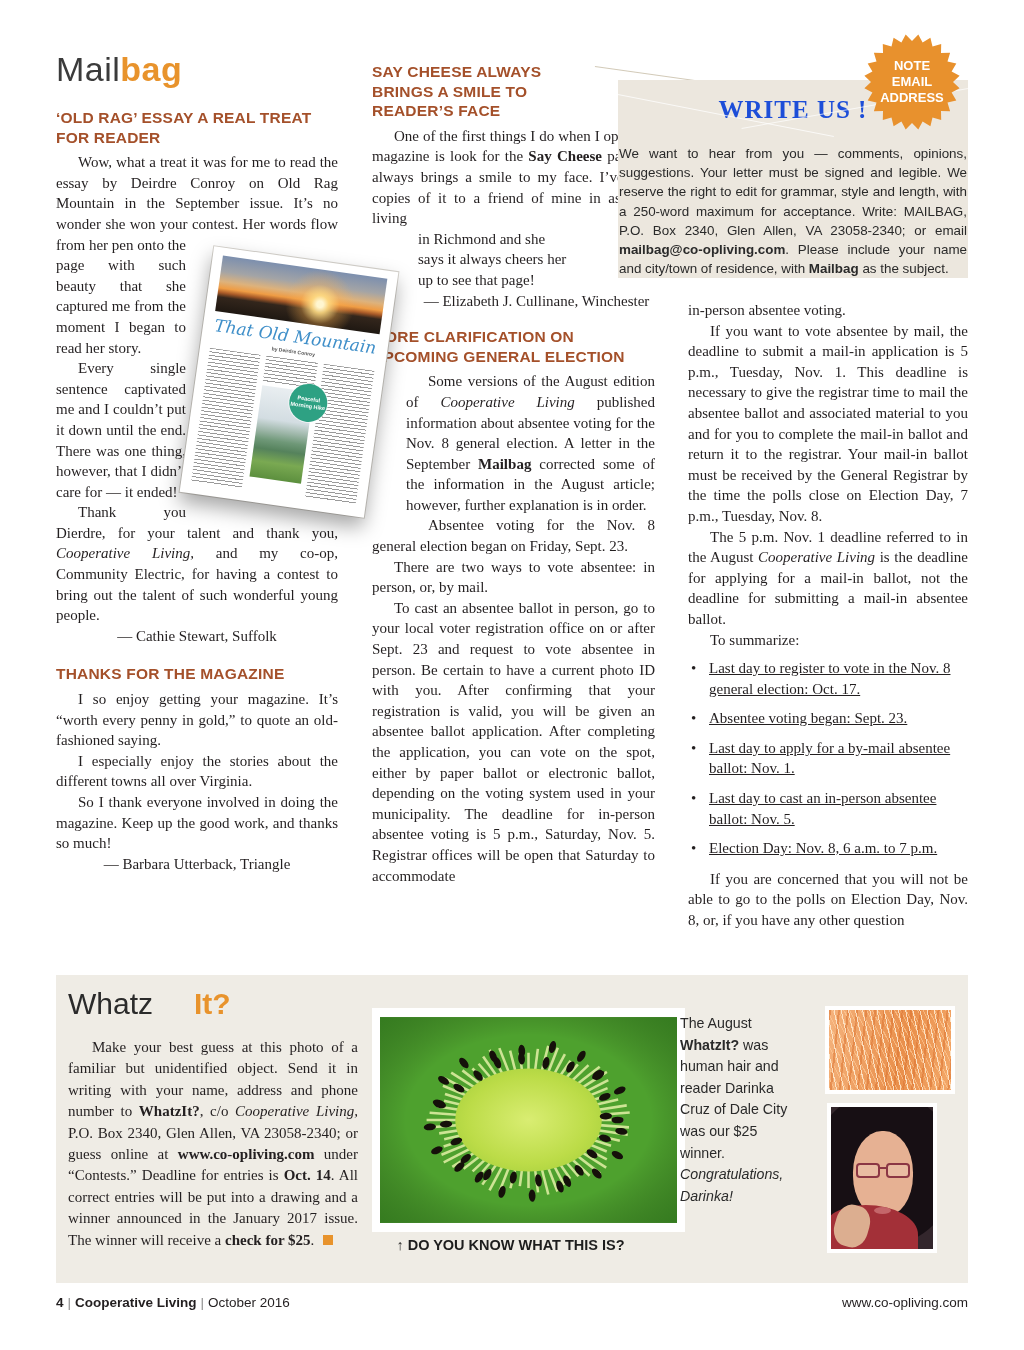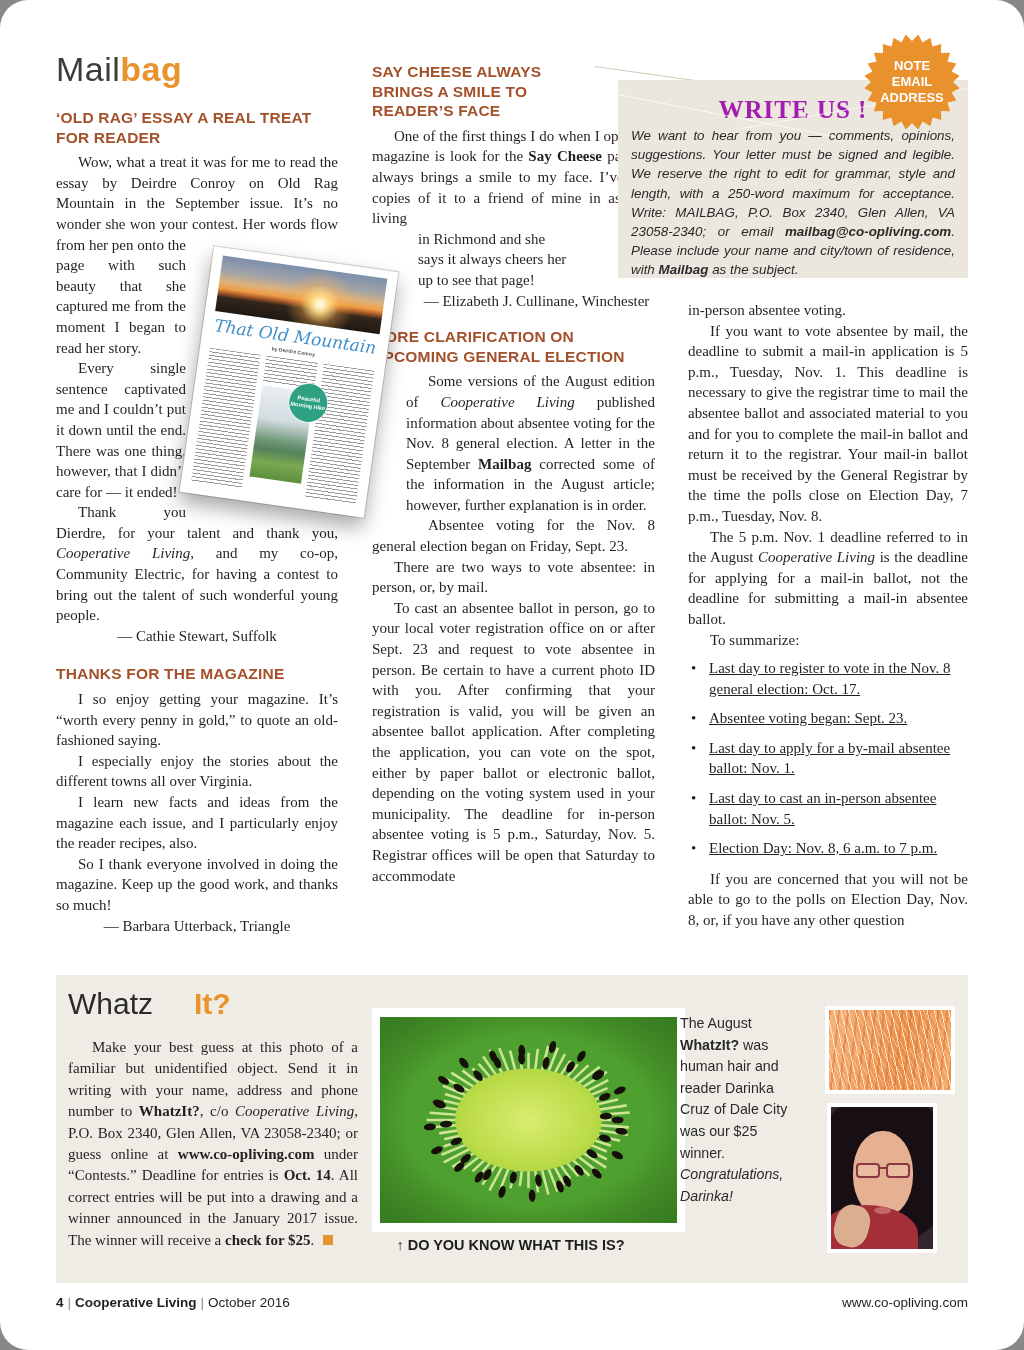"Mailbag" .page { border-radius: 28px -> none }
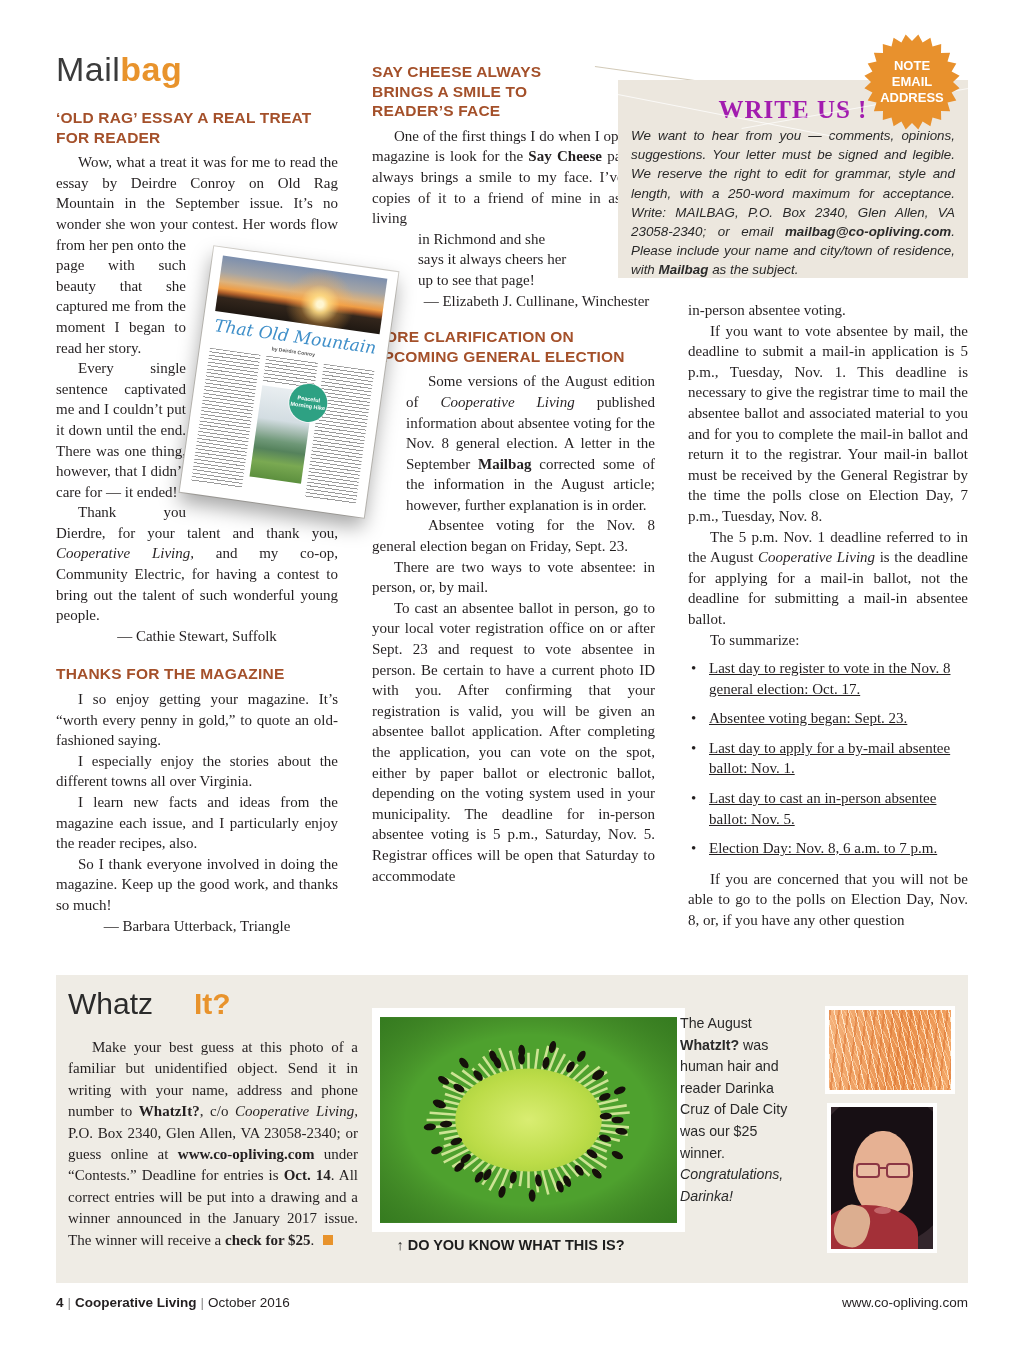"WRITE US !" .writeus h3 { color: #a21caf -> #1d4ed8; margin: 16px 0 2px 0 -> 16px 0 20px 0 }
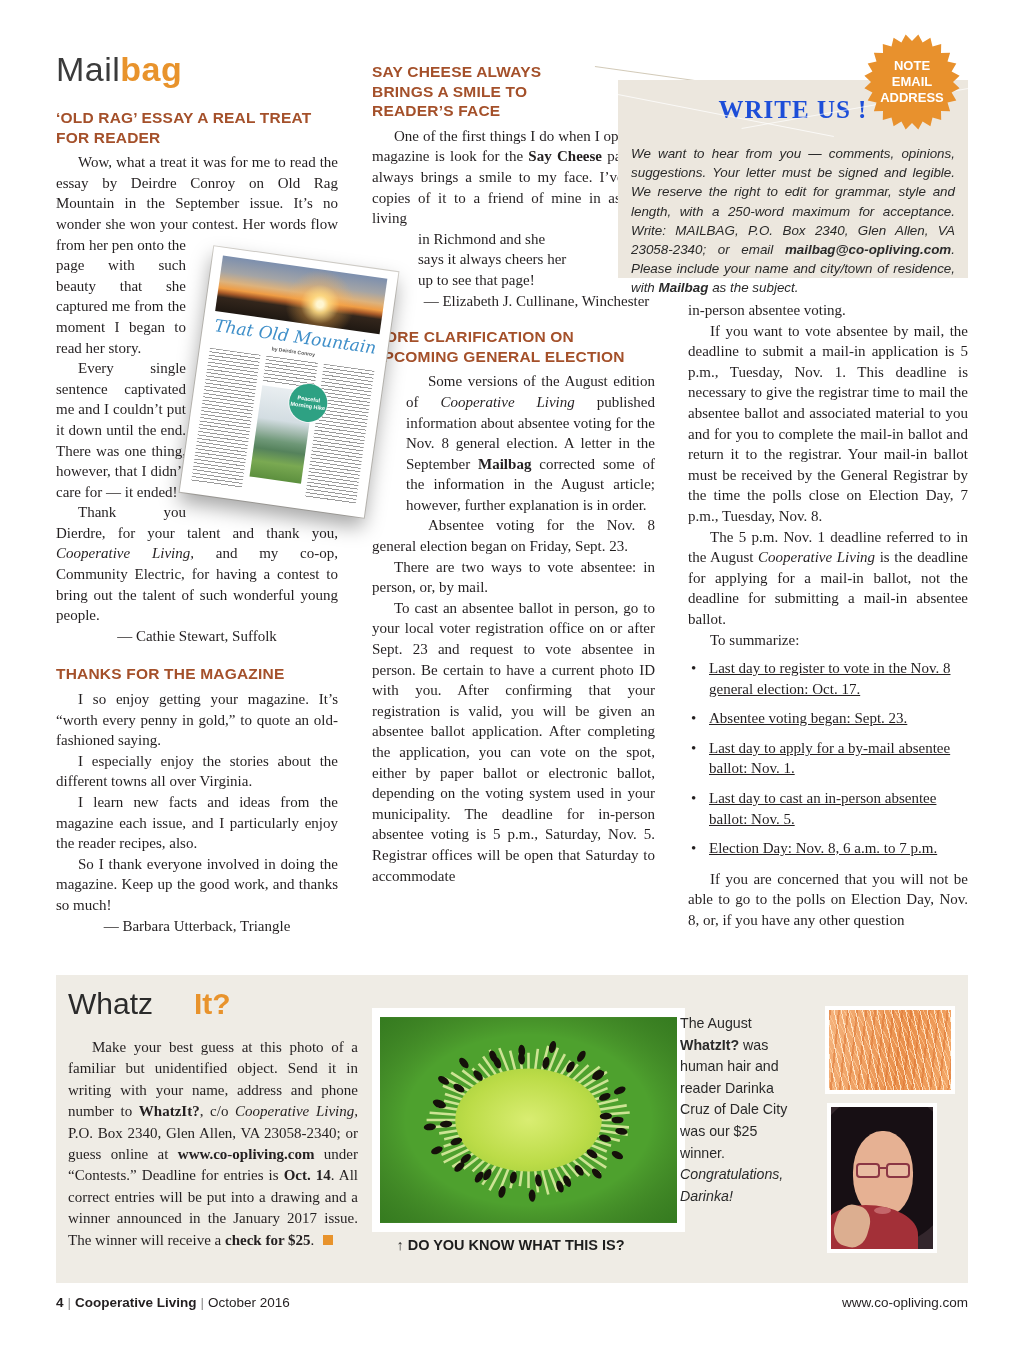"We want to hear from" .writeus .txt { font-style: italic -> none; margin: 0 13px -> 0 1px }
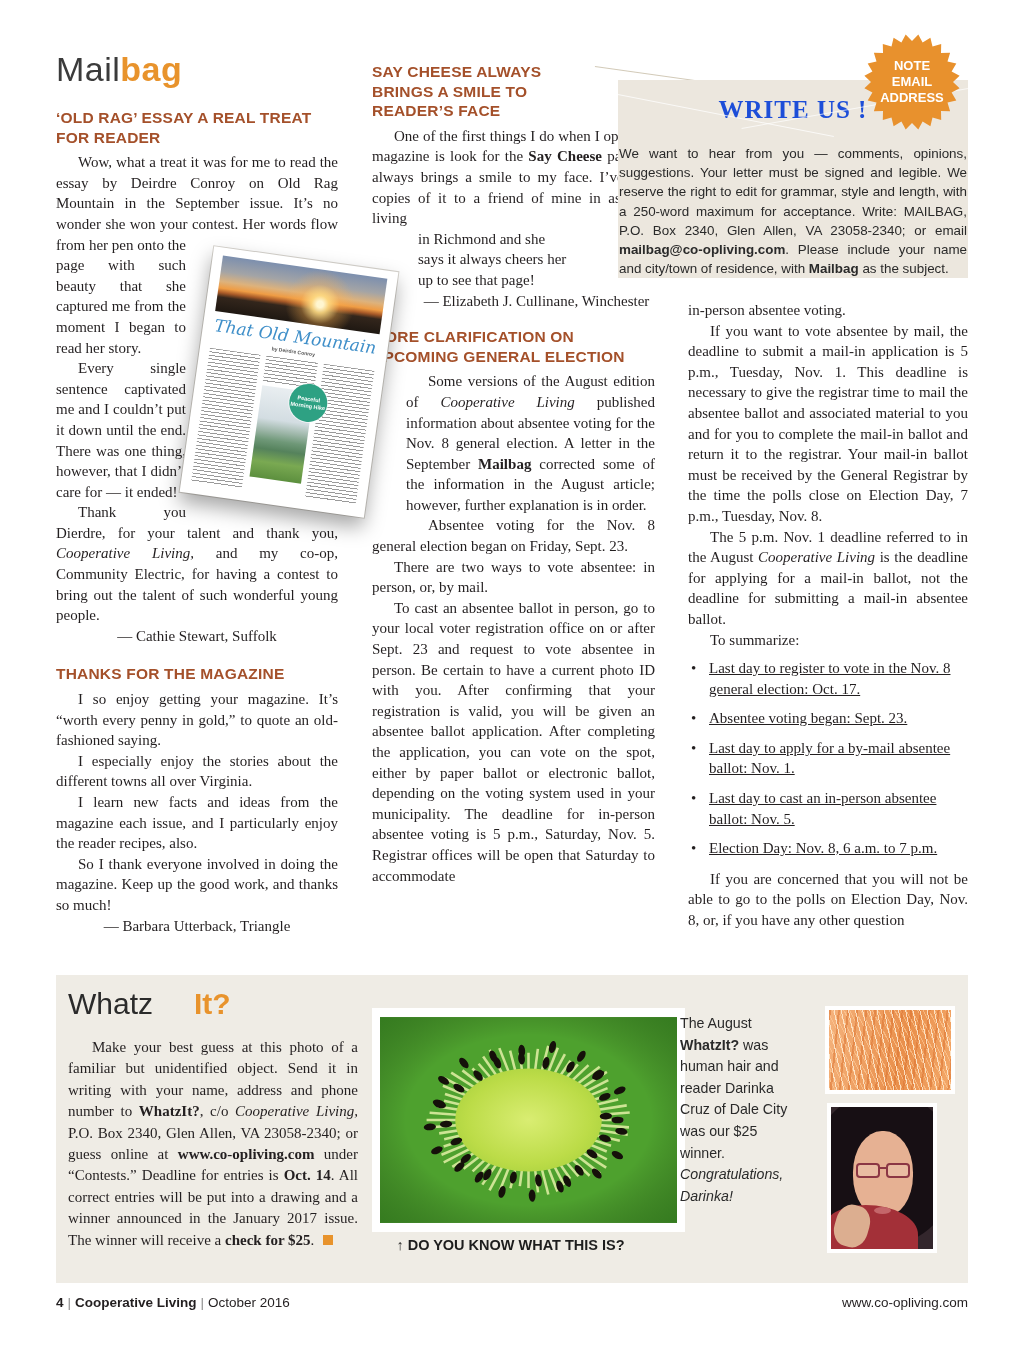"I learn new facts and" p { html: <p><span>I learn new facts and ideas from the magazine each issue, and I particularly enjoy the reader recipes, also.</span></p> -> none }
